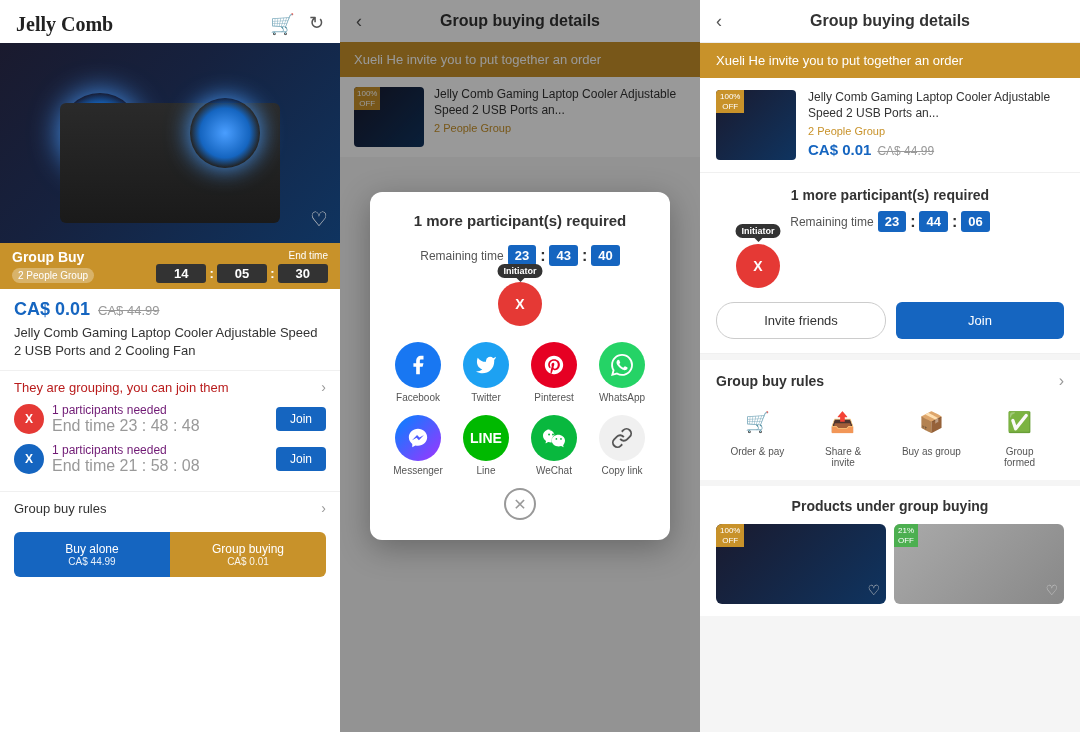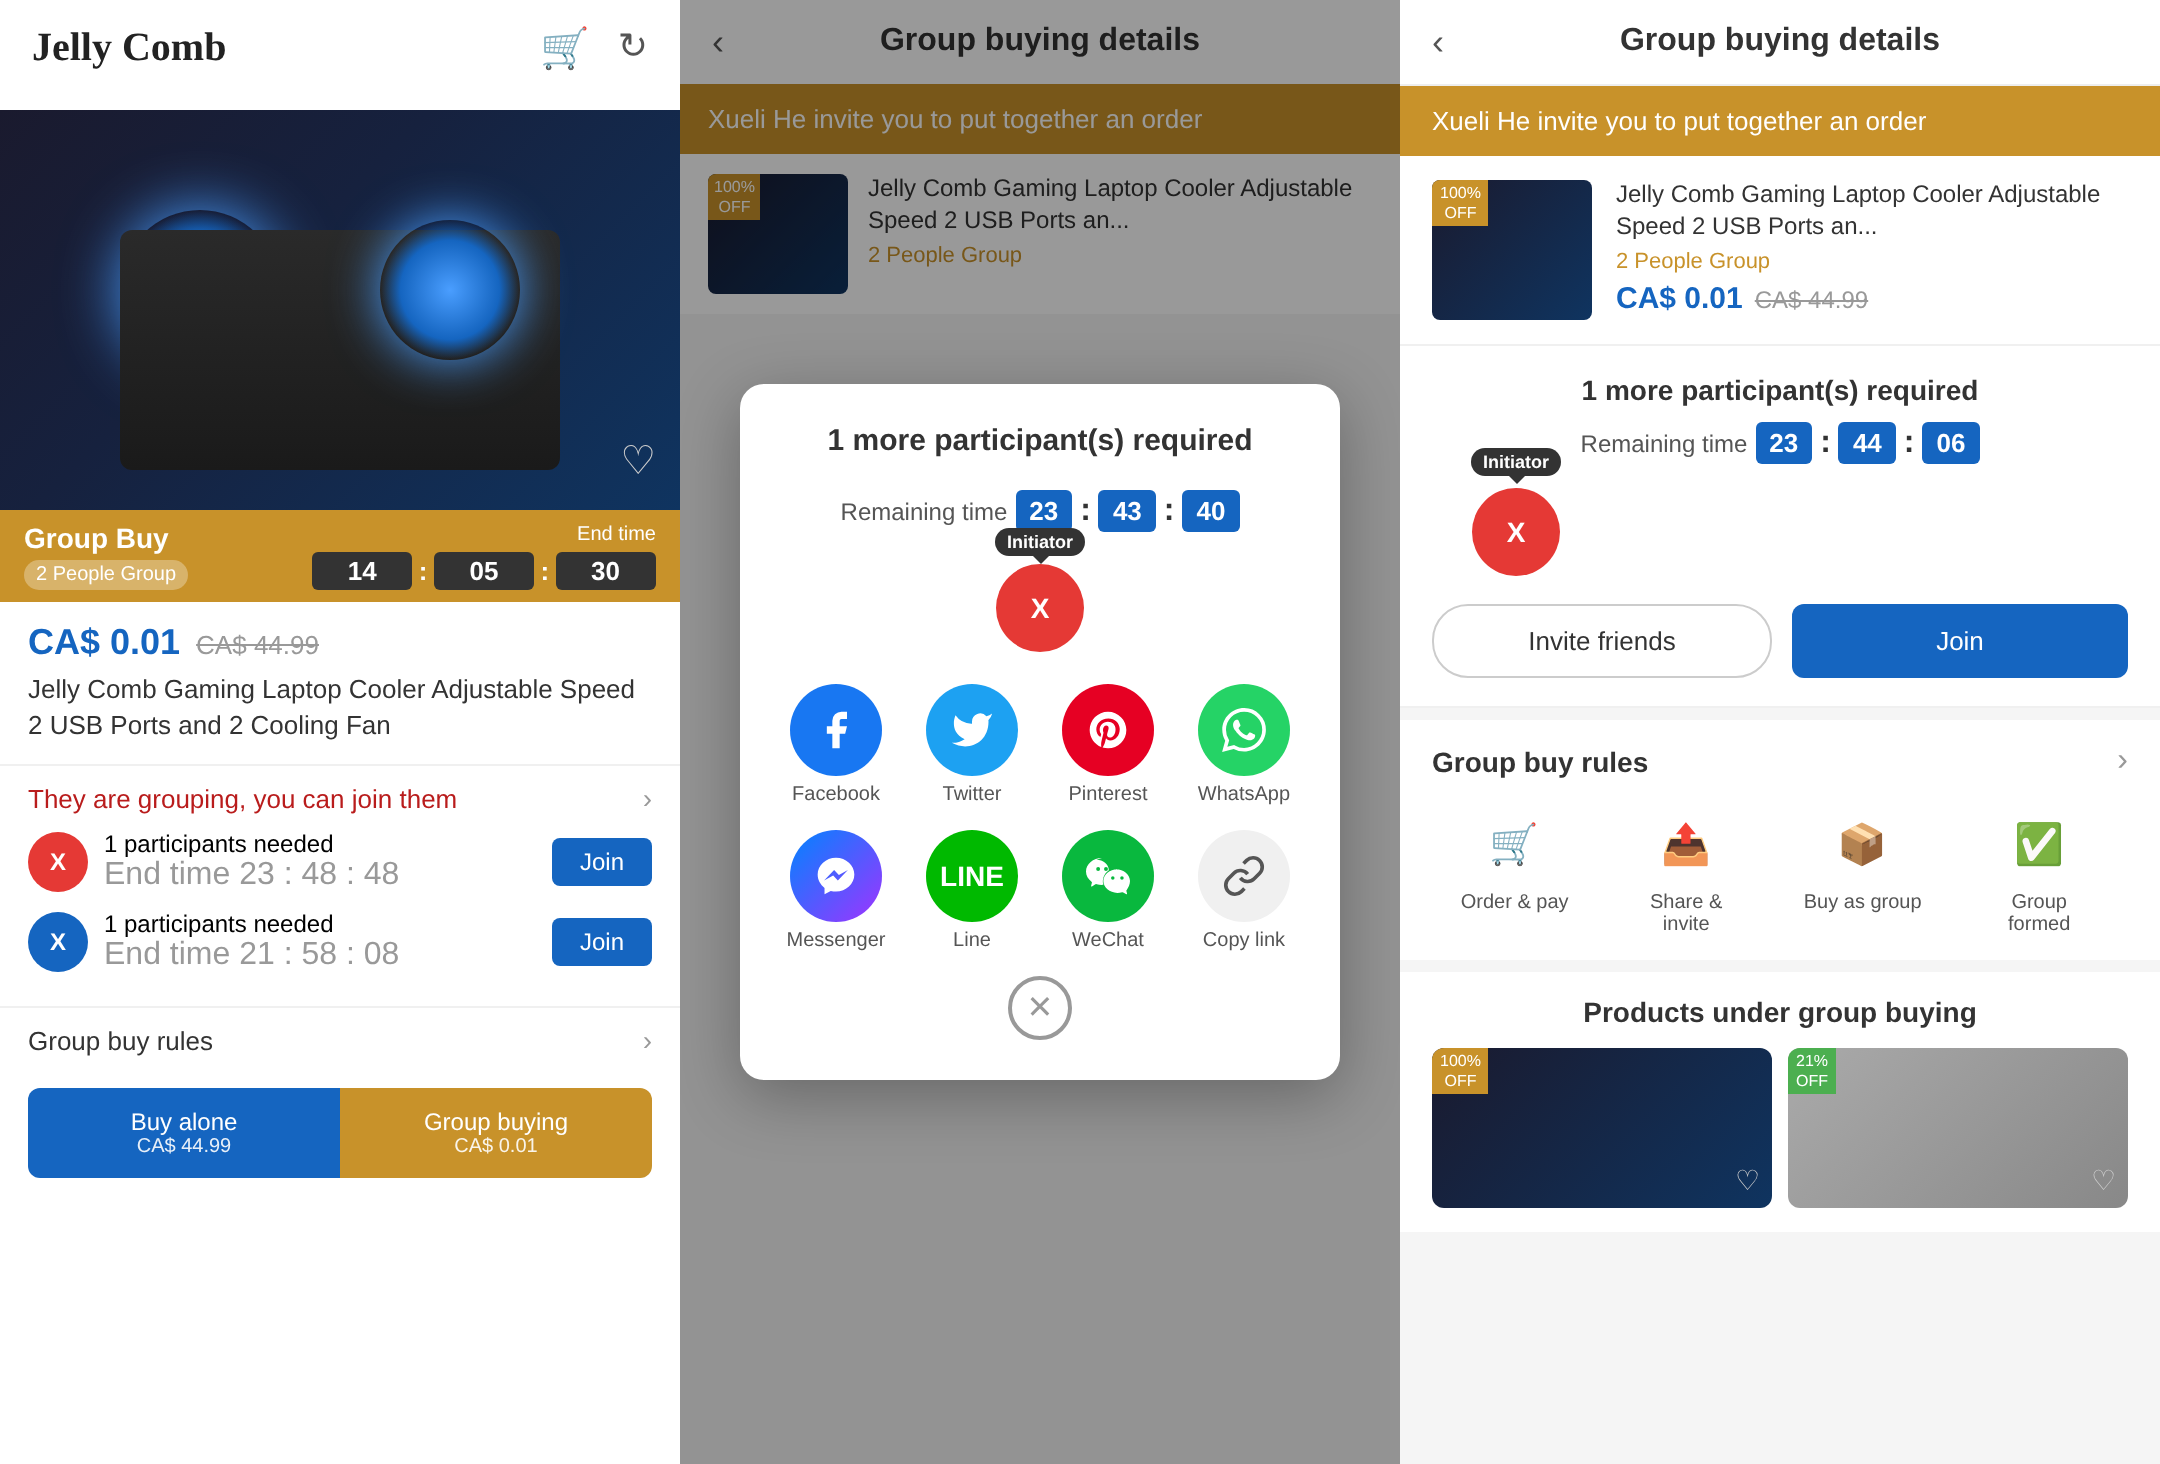"Jelly Comb" .s1-header { align-items: center -> flex-end; padding: 12px 16px 18px -> 12px 16px 7px }
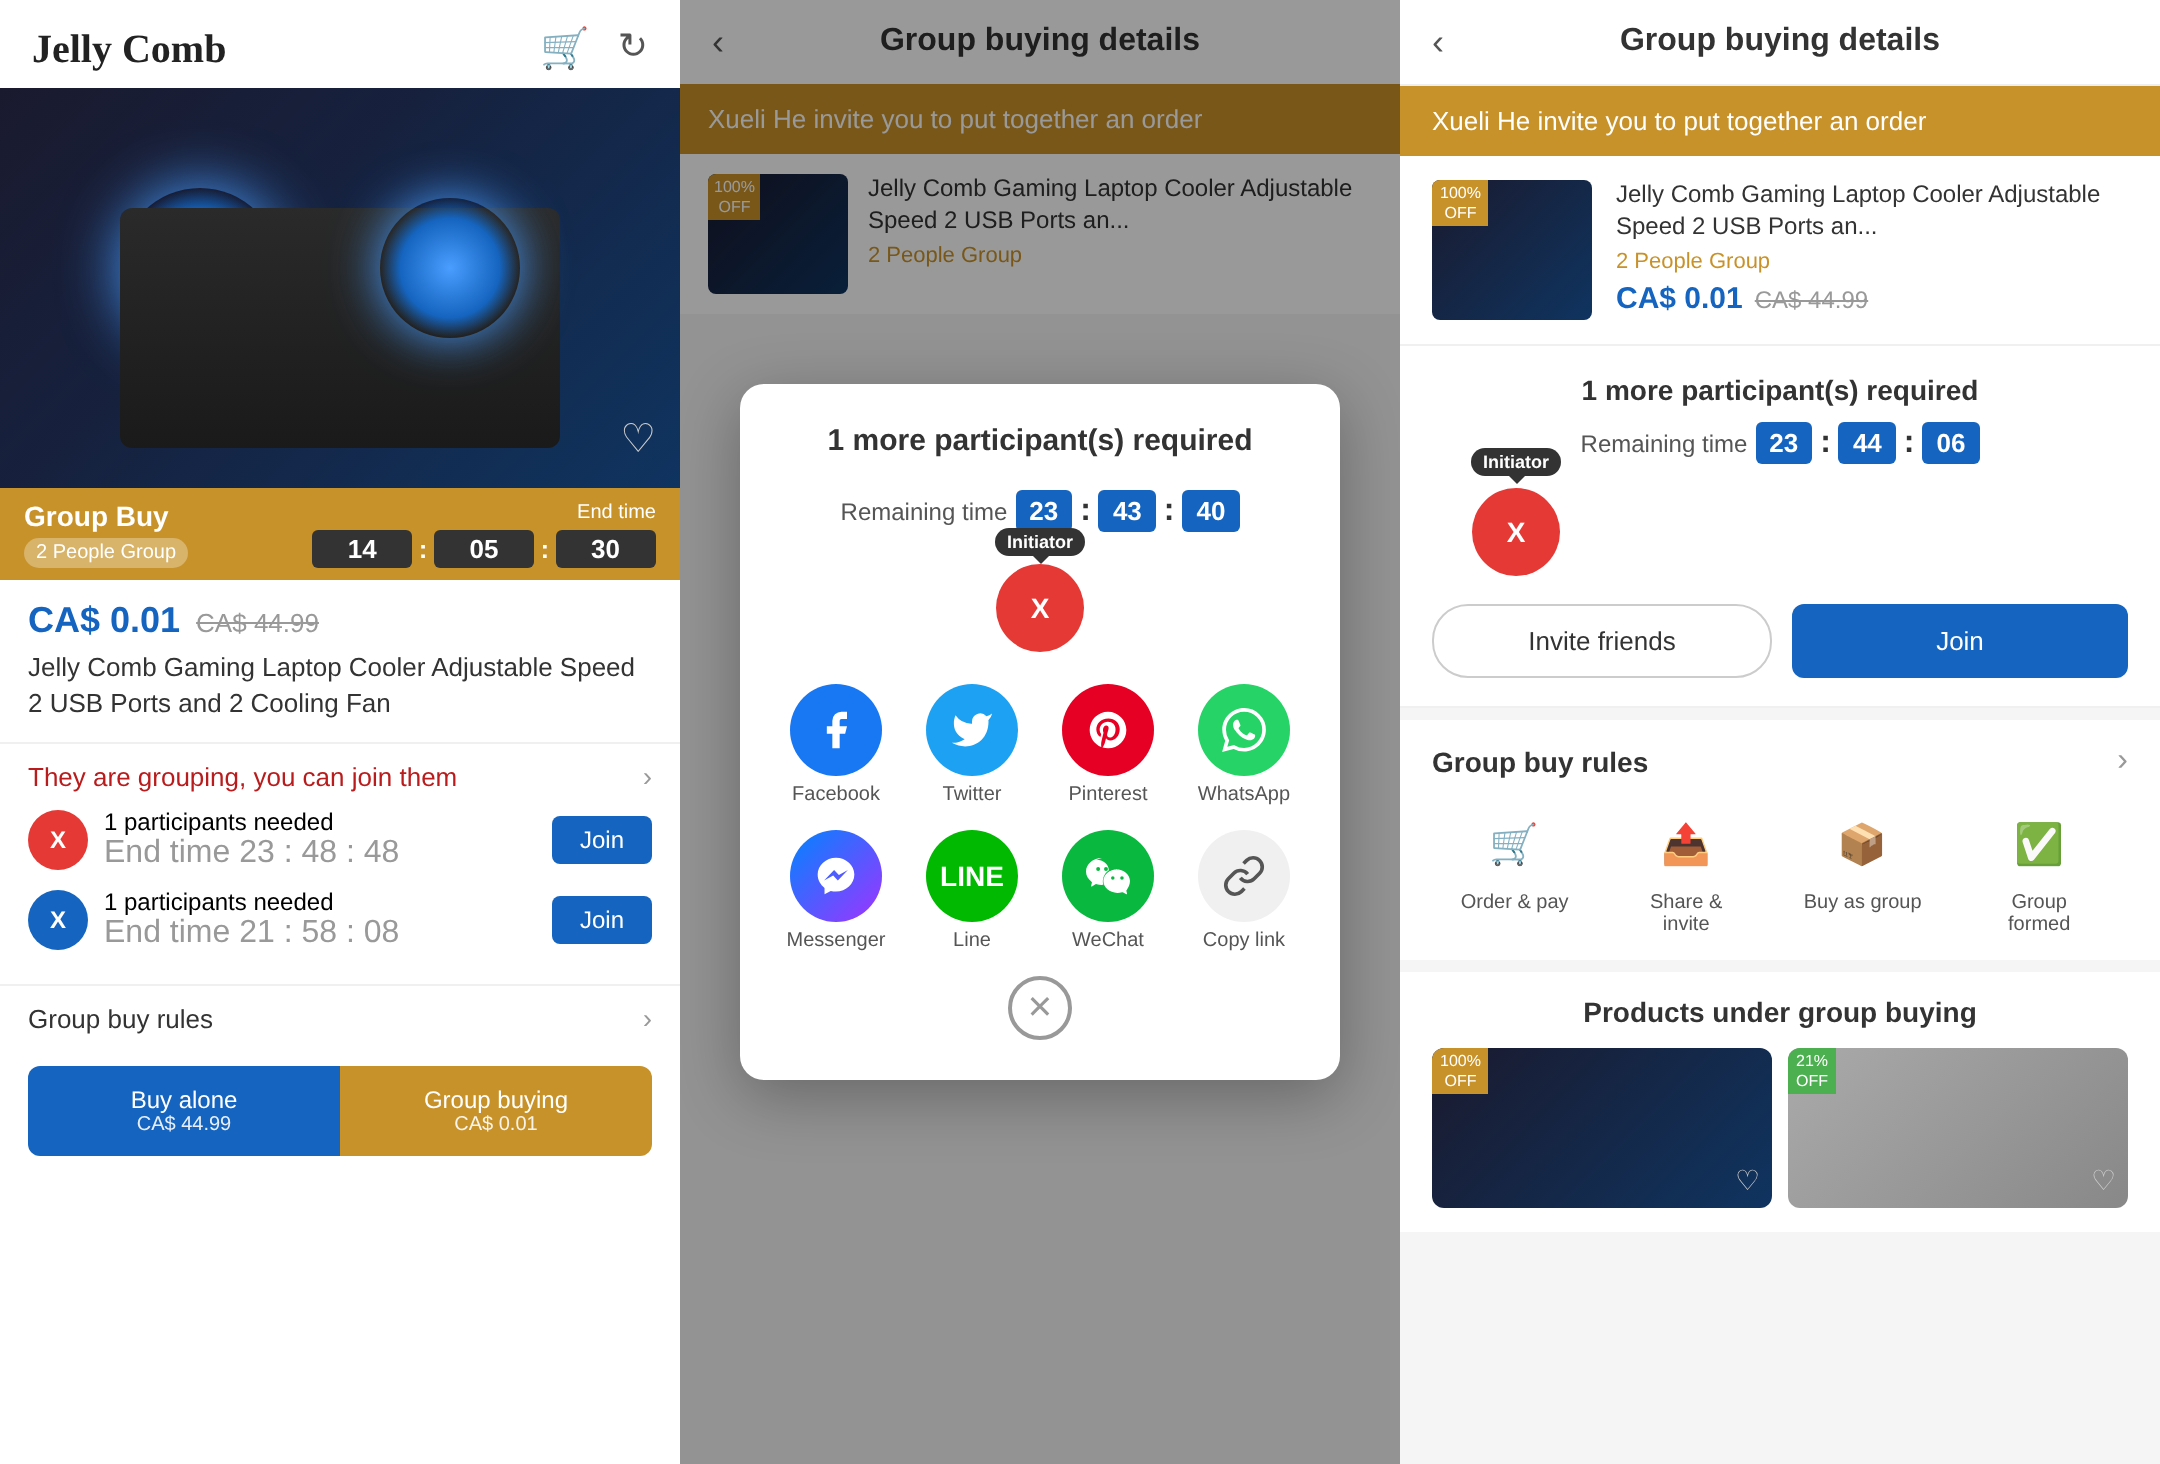"1 participants needed" .s1-group-info-title { color: #000000 -> #701a75 }
